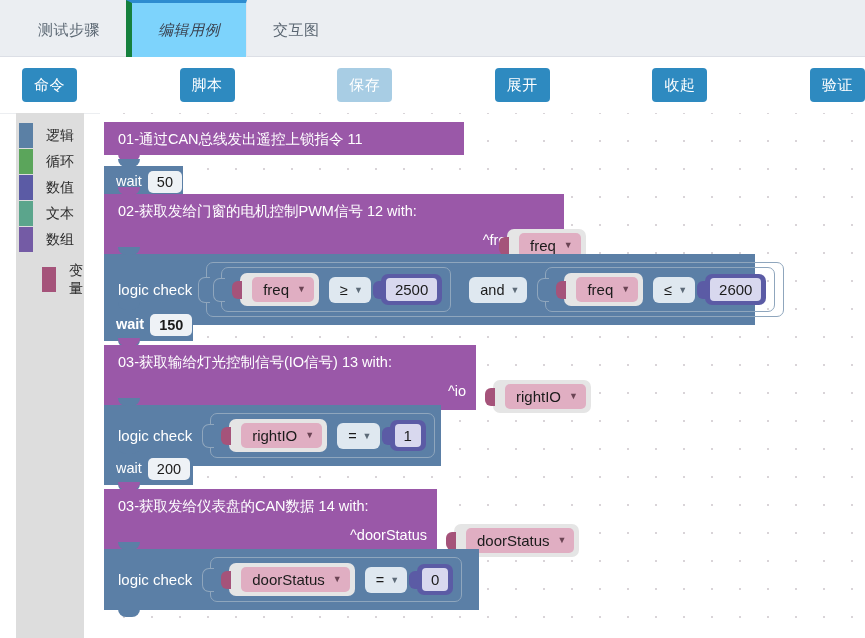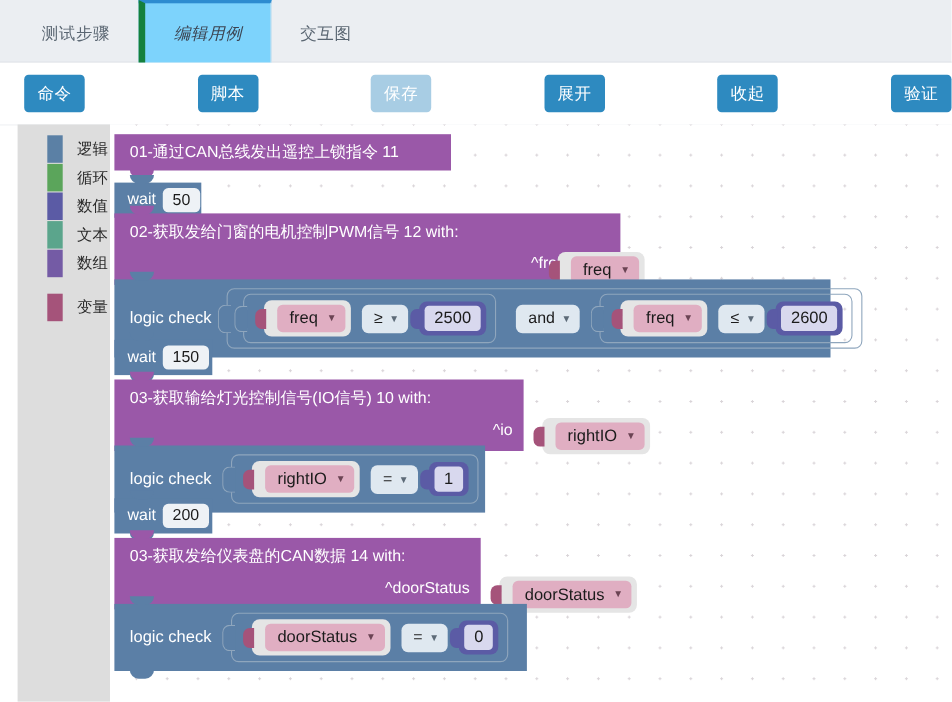"逻辑" .palette { padding-left: 24px -> none; width: 84px -> 68px }
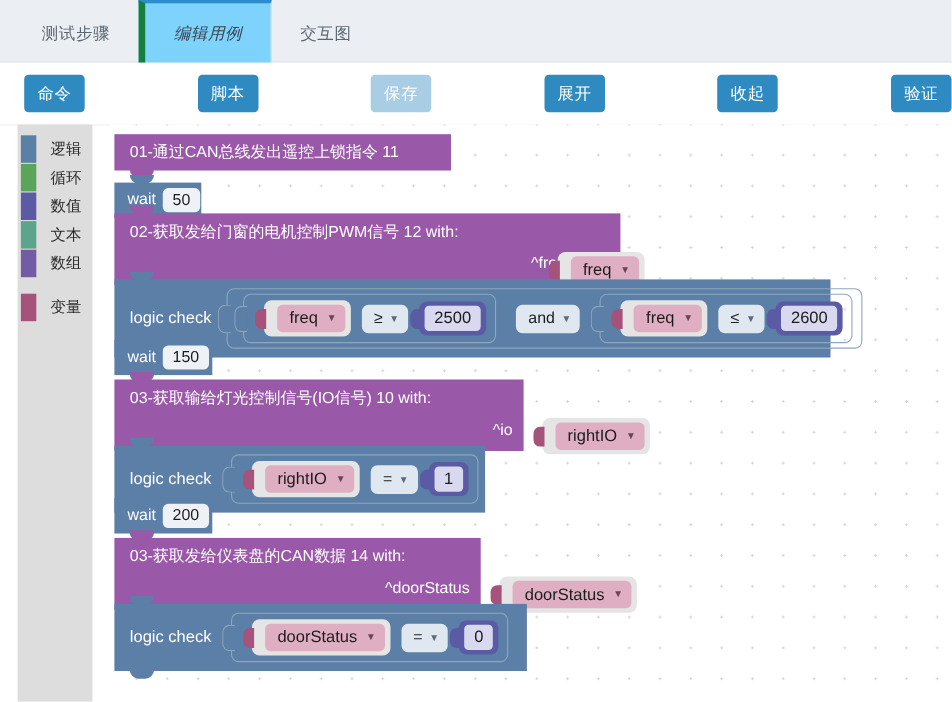"01-通过CAN总线发出遥控上锁指令 11" div.blk { width: 306px -> 360px }
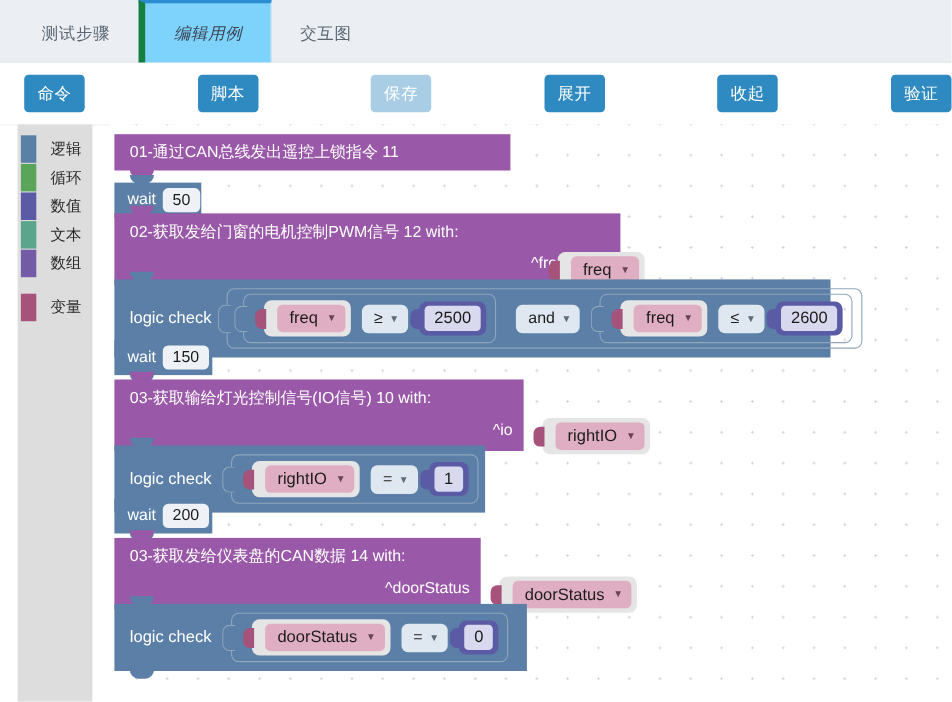"变量" .cat.gap { margin-left: none -> 23px }
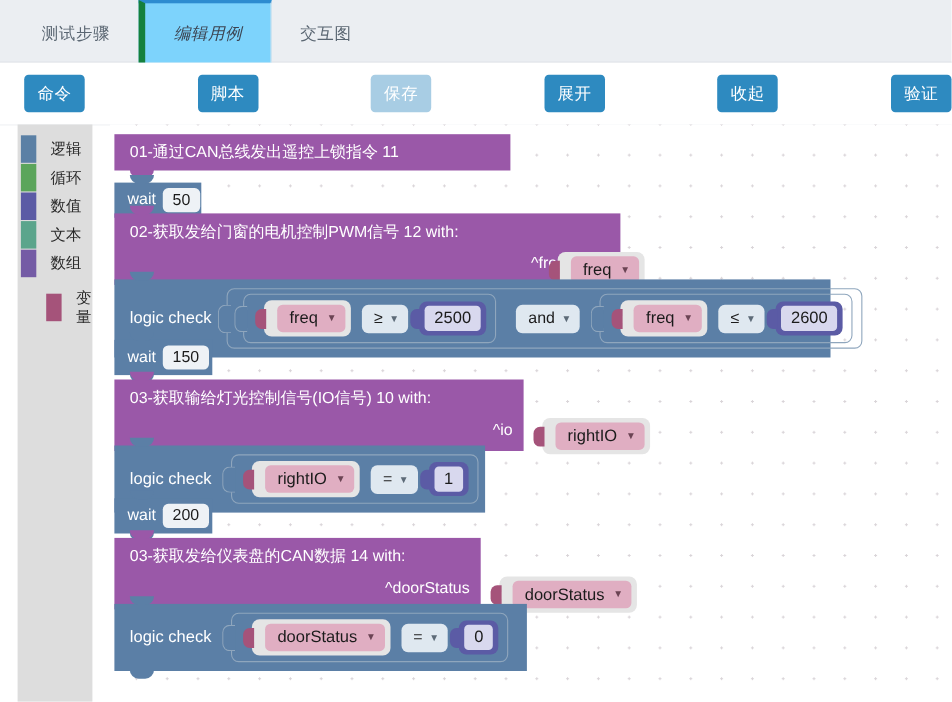"wait 150" div.blk-label { font-weight: none -> bold }
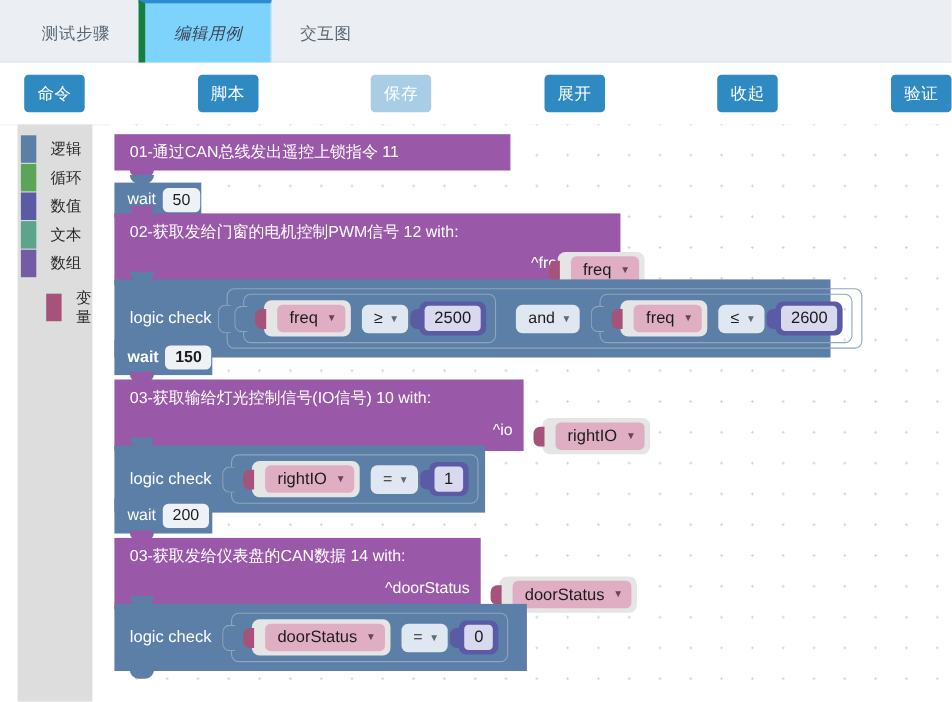"03-获取输给灯光控制信号(IO信号) 10 with:" div.blk-label { text: 10 -> 13 }
